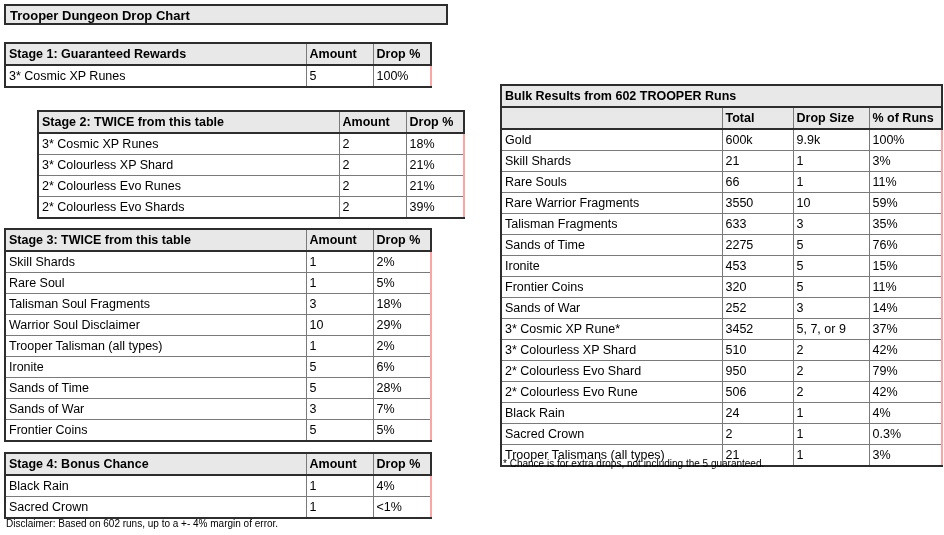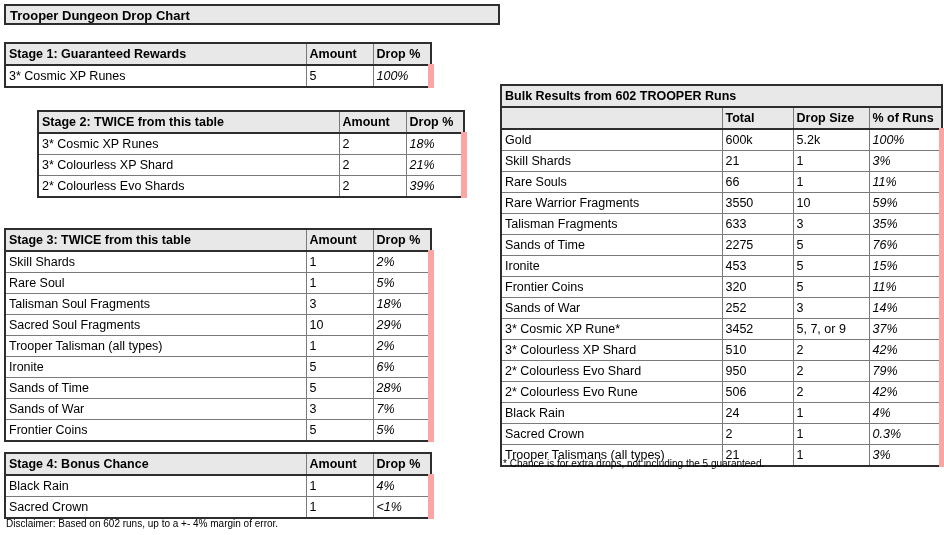"Trooper Dungeon Drop Chart" .titlebar { width: 496px -> 444px }
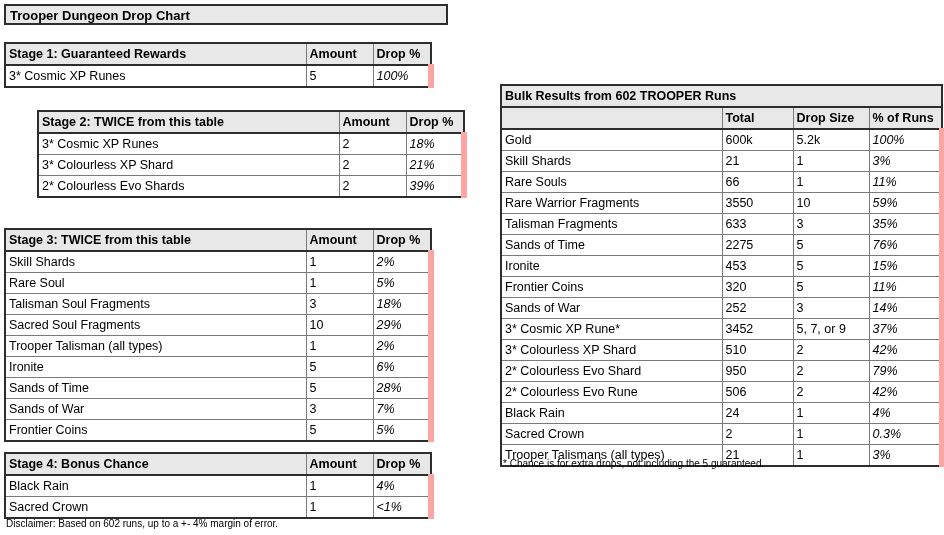"100%" .xtable tr.body td.last { border-right: 6px solid #fca5a5 -> 2px solid #fca5a5; font-style: italic -> none }
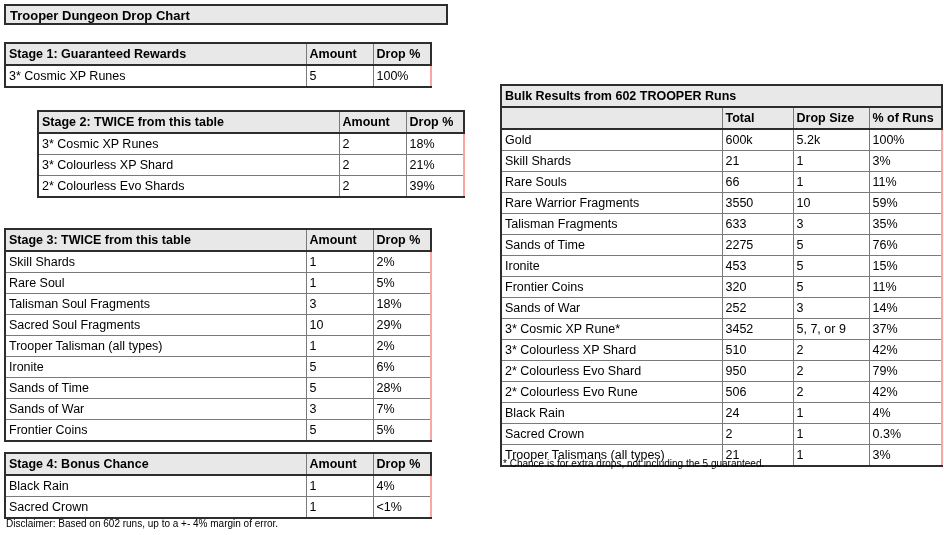"5.2k" td.num { text: 5.2k -> 9.9k }
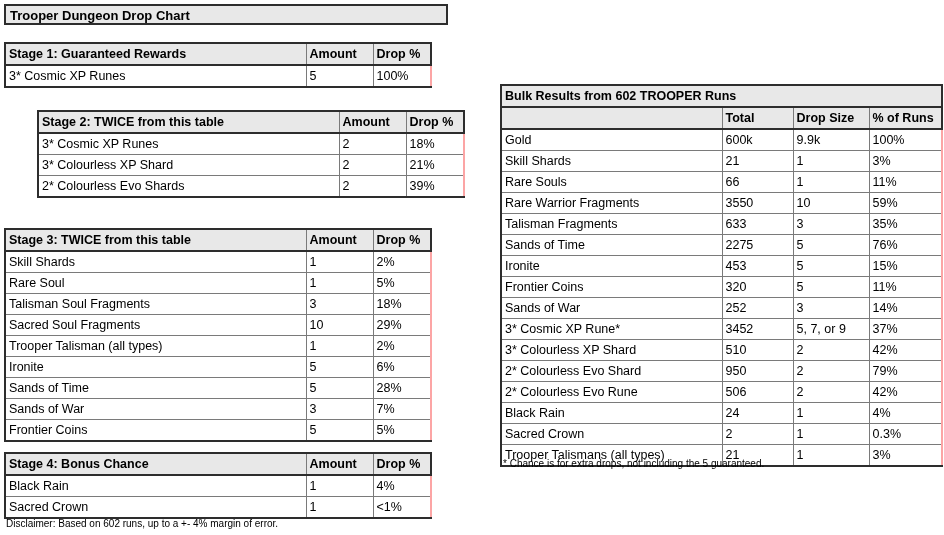"2* Colourless Evo Runes" tr.body { html: none -> <tr> <td>2* Colourless Evo Runes</td> <td>2</td> <td>21%</td> </tr> }
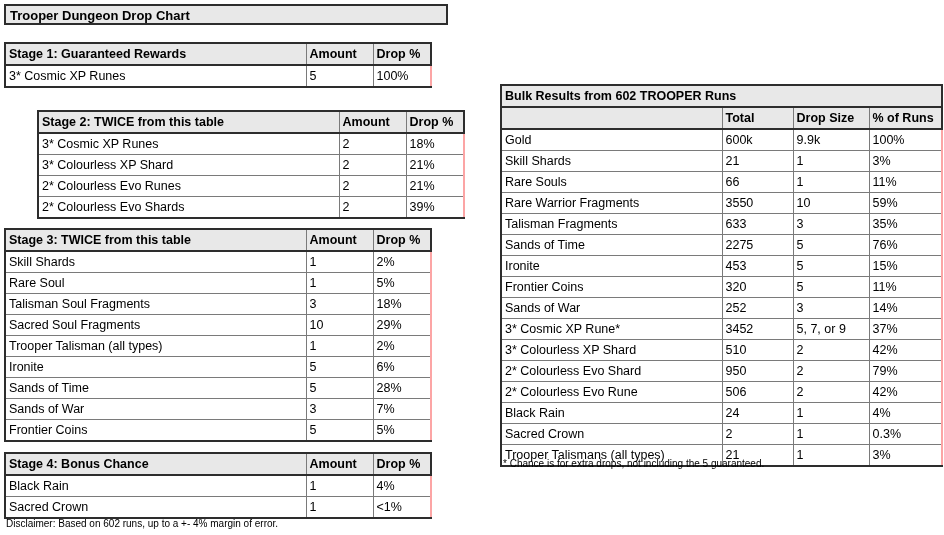"Sacred Soul Fragments" td.first { text: Sacred Soul Fragments -> Warrior Soul Disclaimer }
